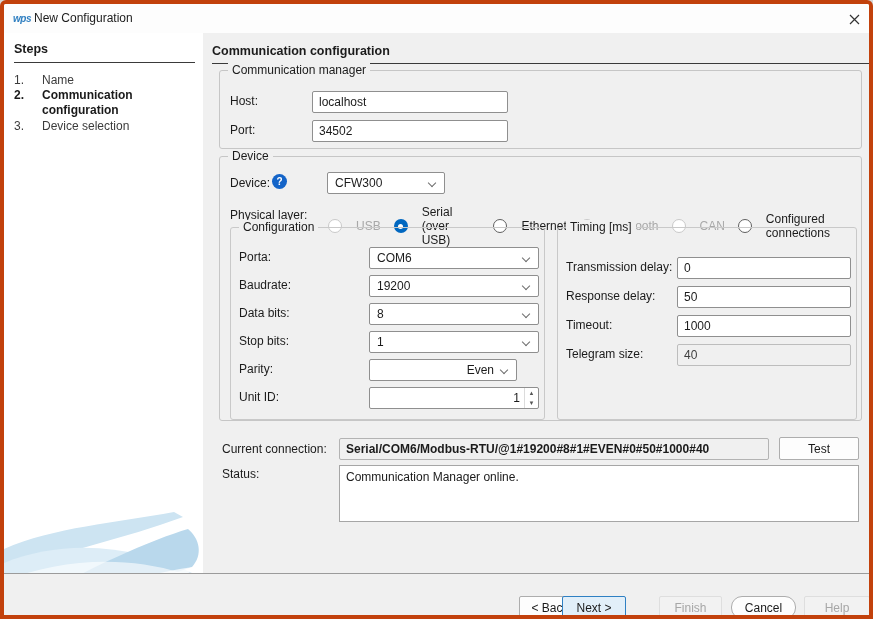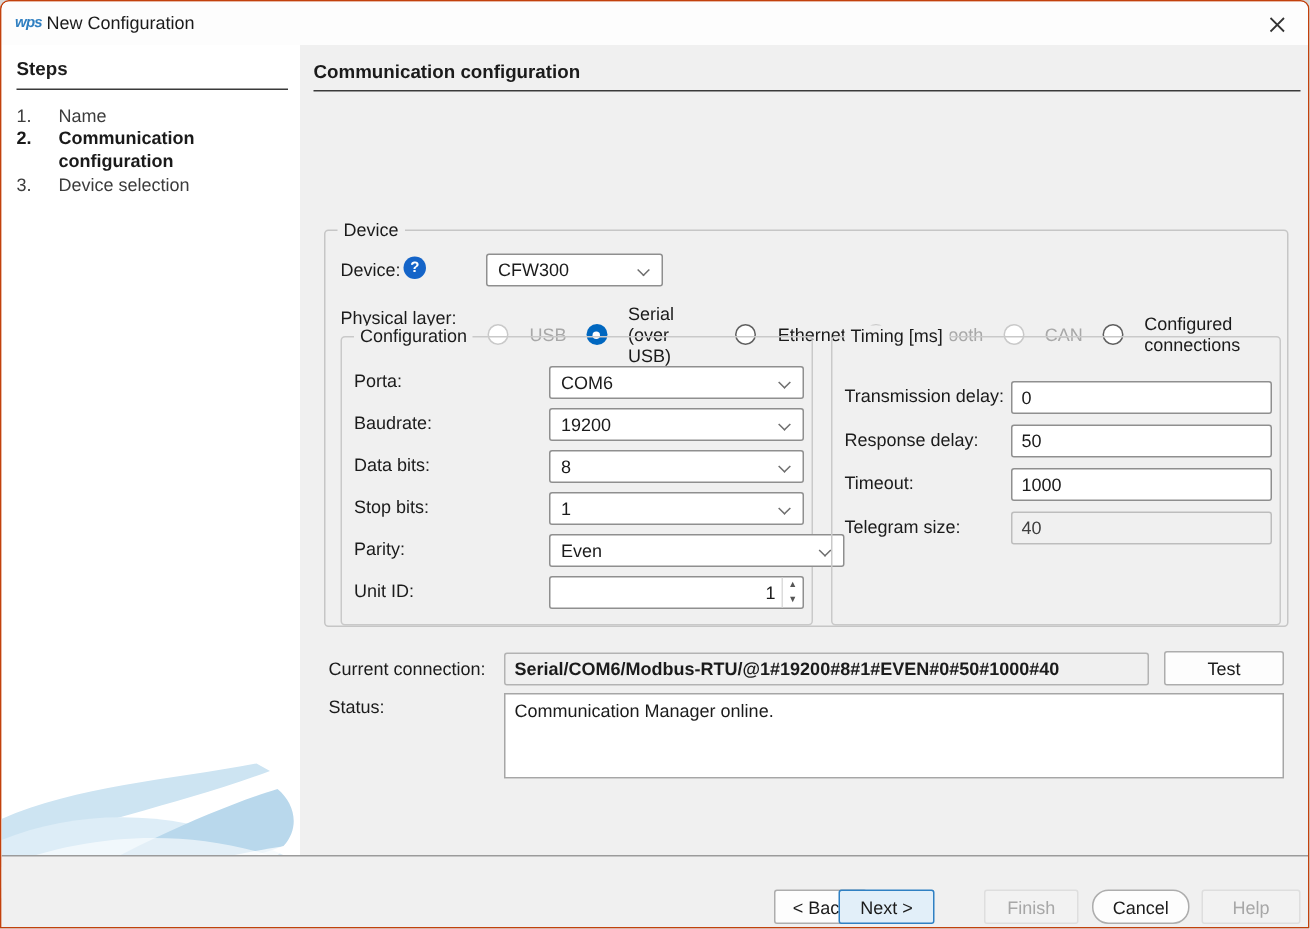"wps" .window { border: 1px solid #c2410c -> 4px solid #c2410c }
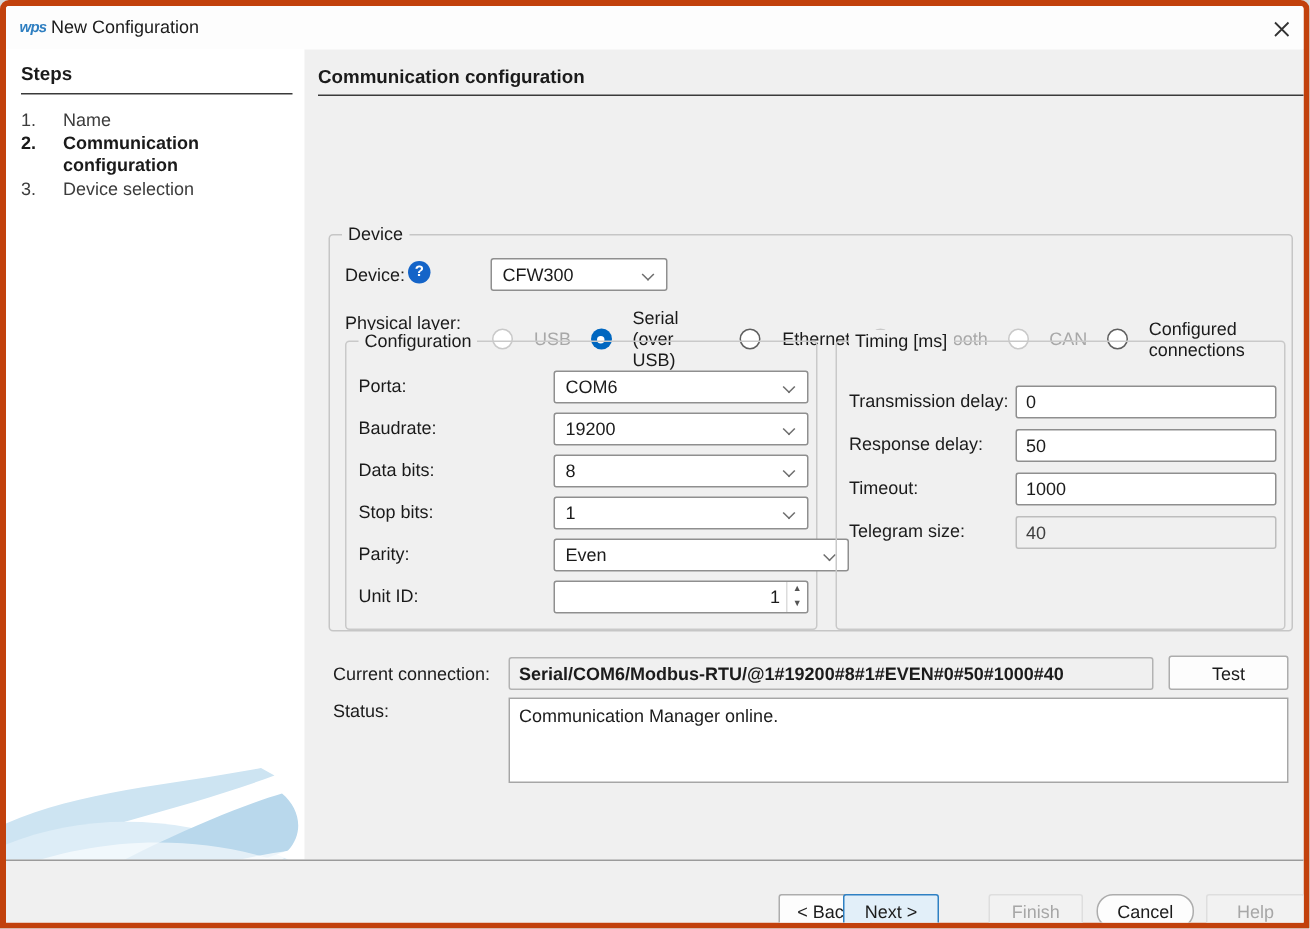"Communication manager" div.group { html: none -> <div> <span>Communication manager</span> <span>Host:</span> <input> <span>Port:</span> <input> </div> }
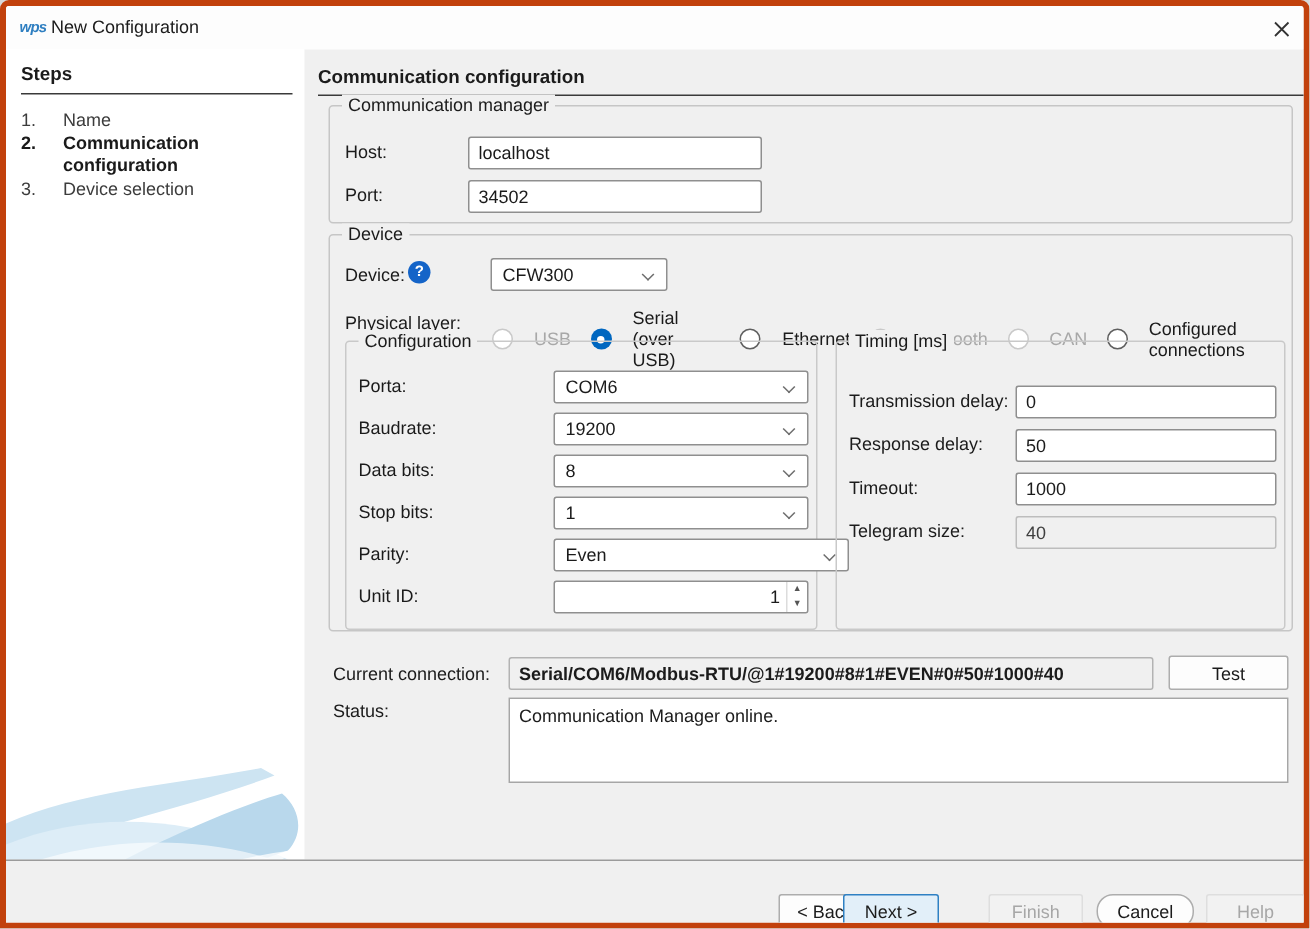"Even" div.combo { justify-content: none -> flex-end; width: 197px -> 148px }
